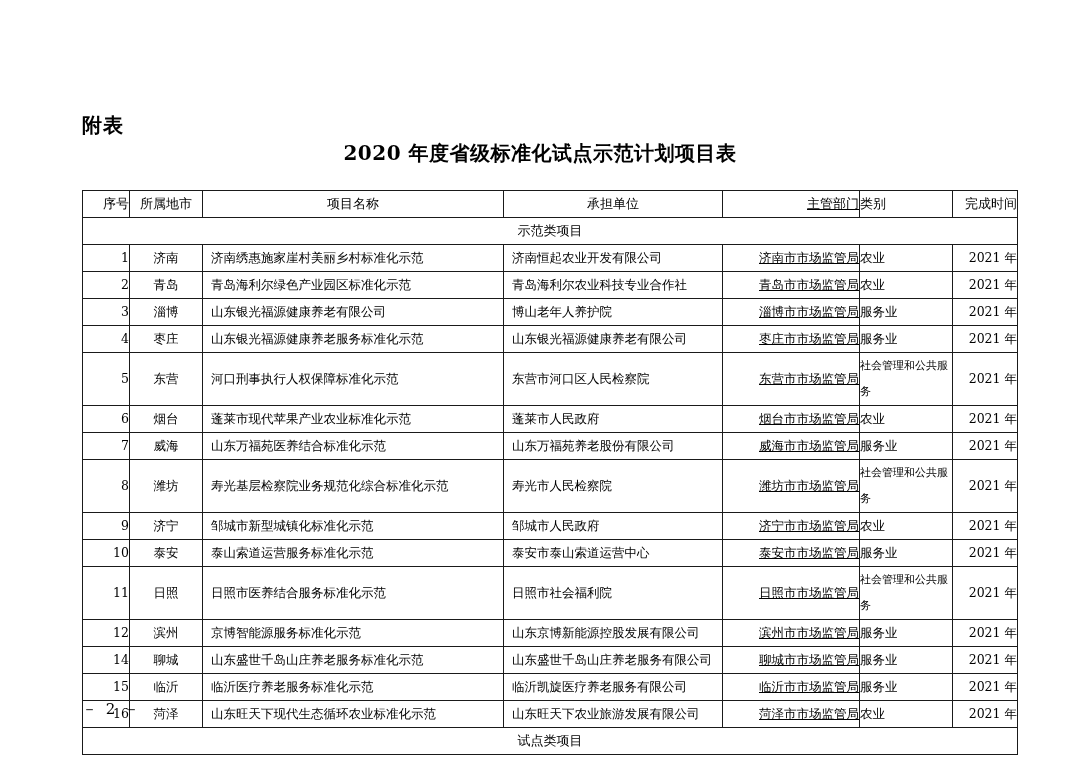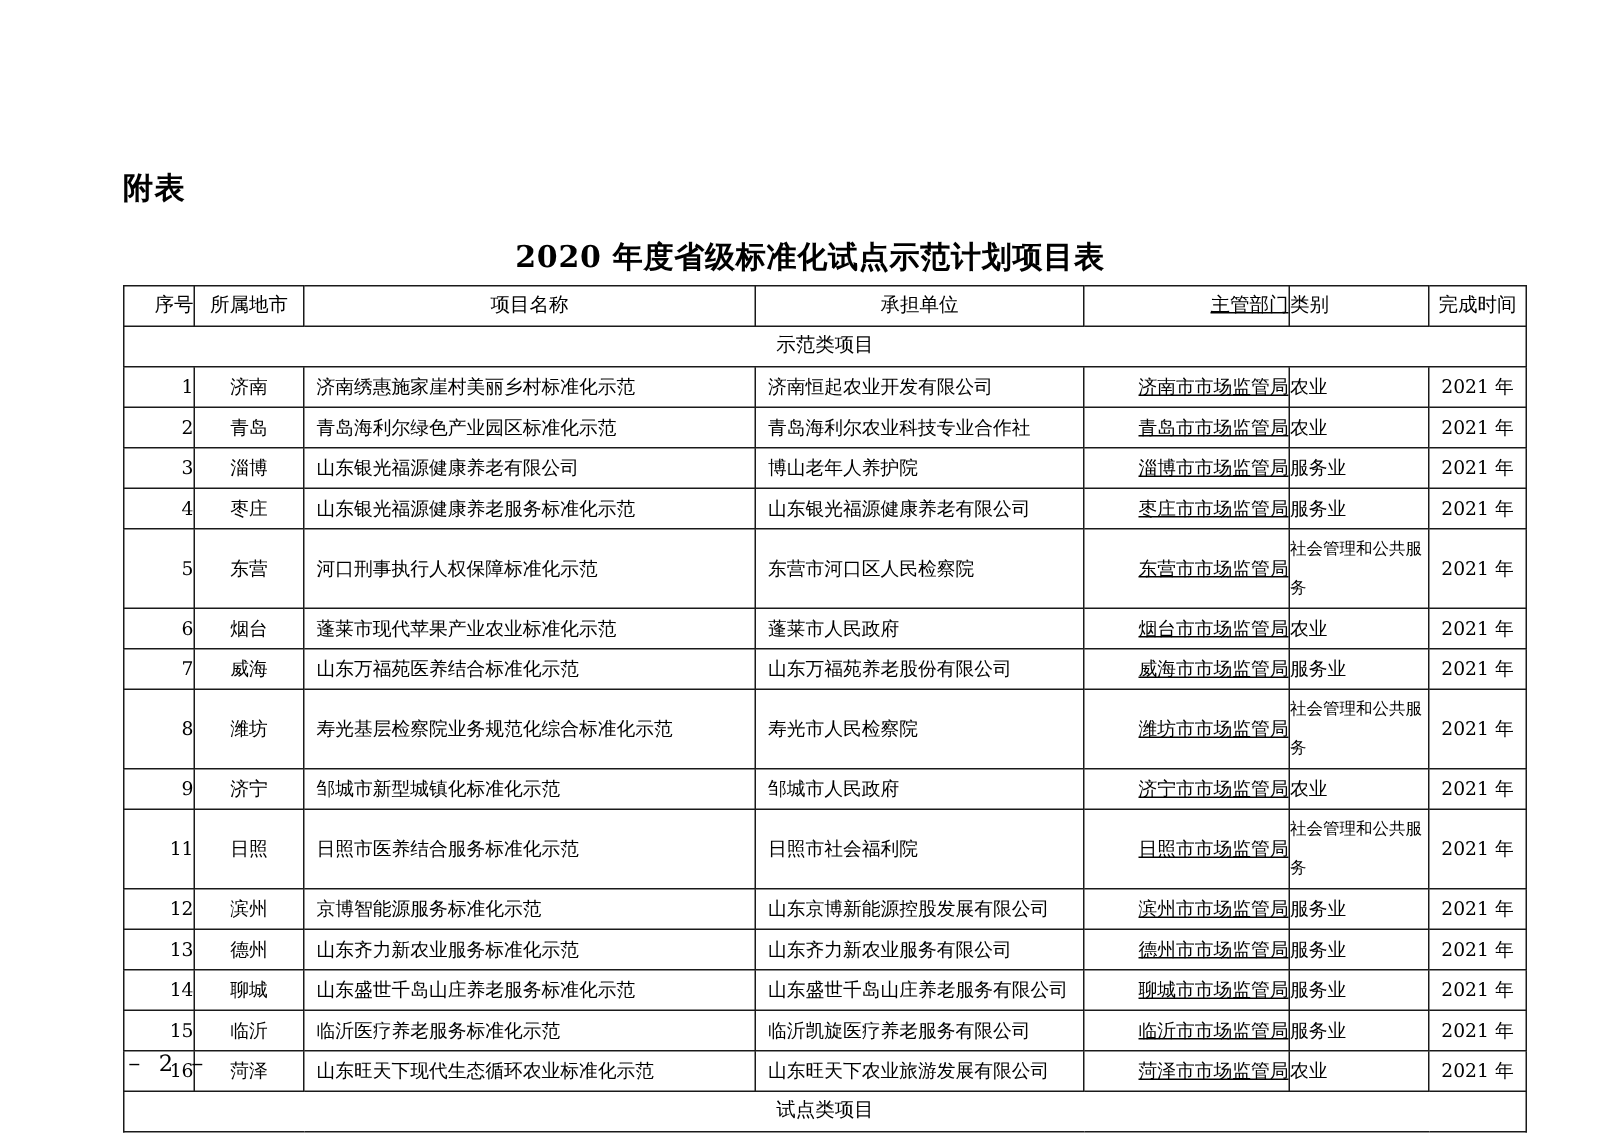"2020 年度省级标准化试点示范计划项目表" .doc-title { top: 158px -> 140px }
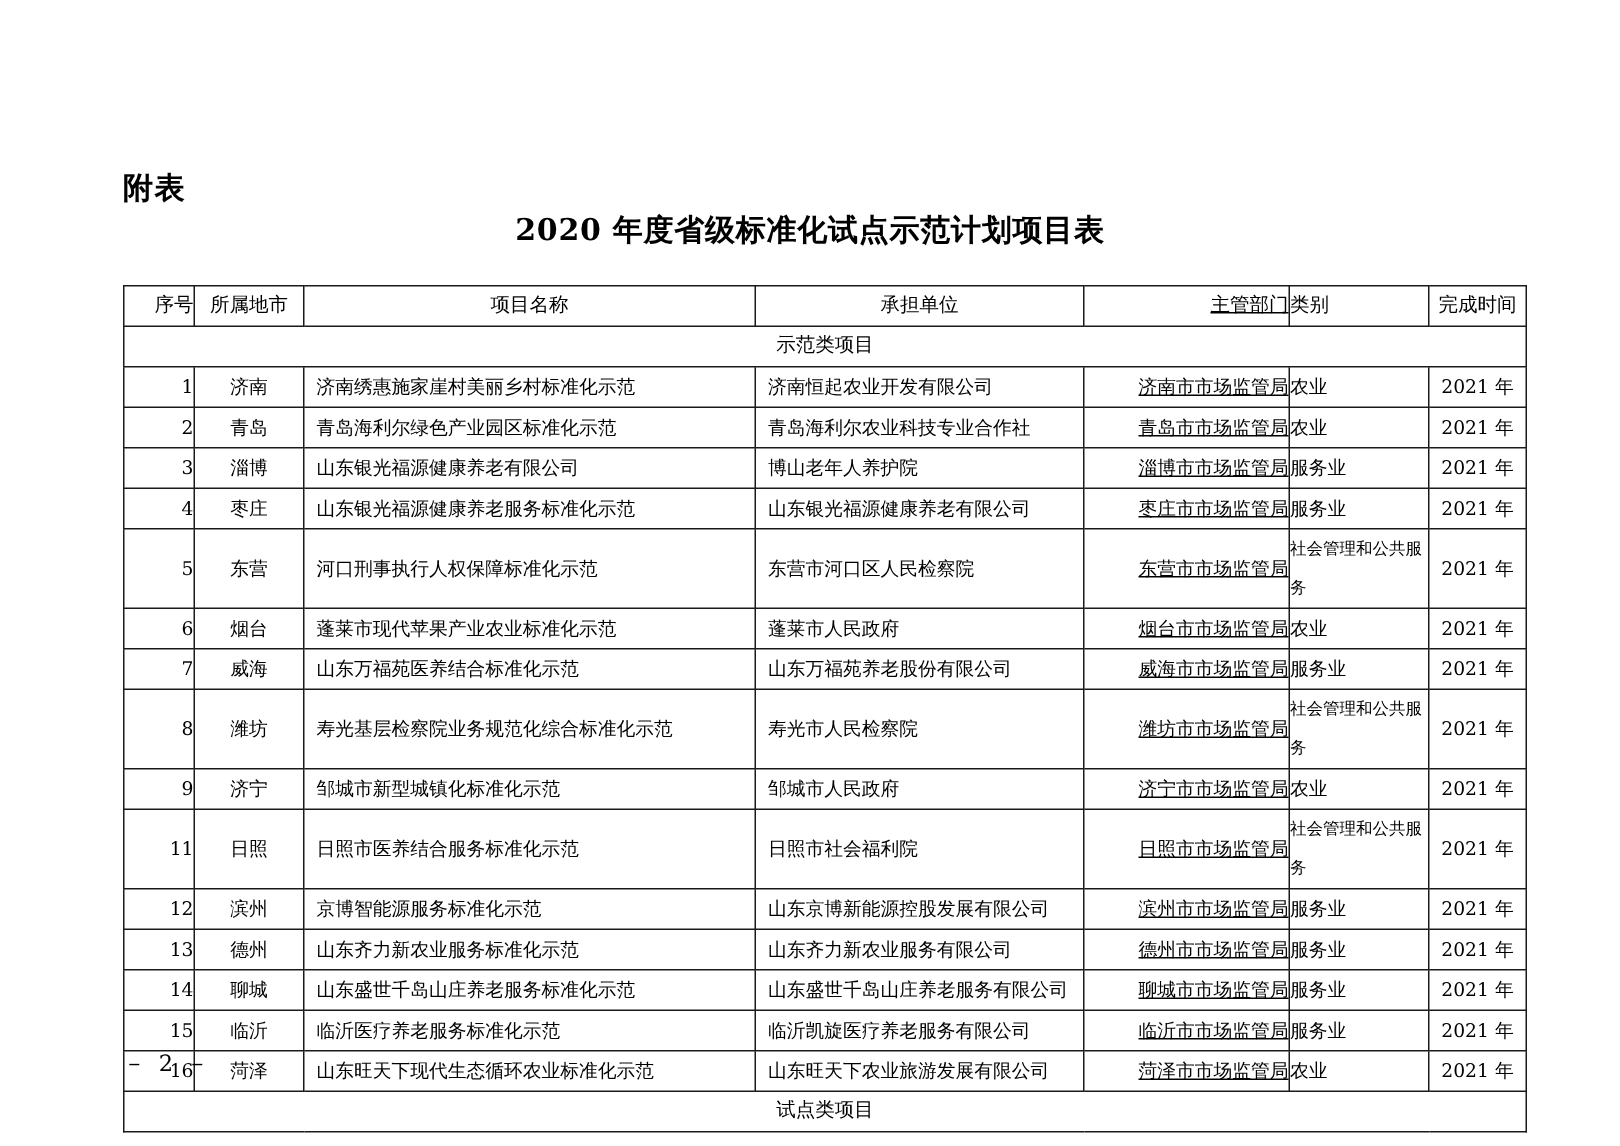"完成时间" .c-time { text-align: center -> right }
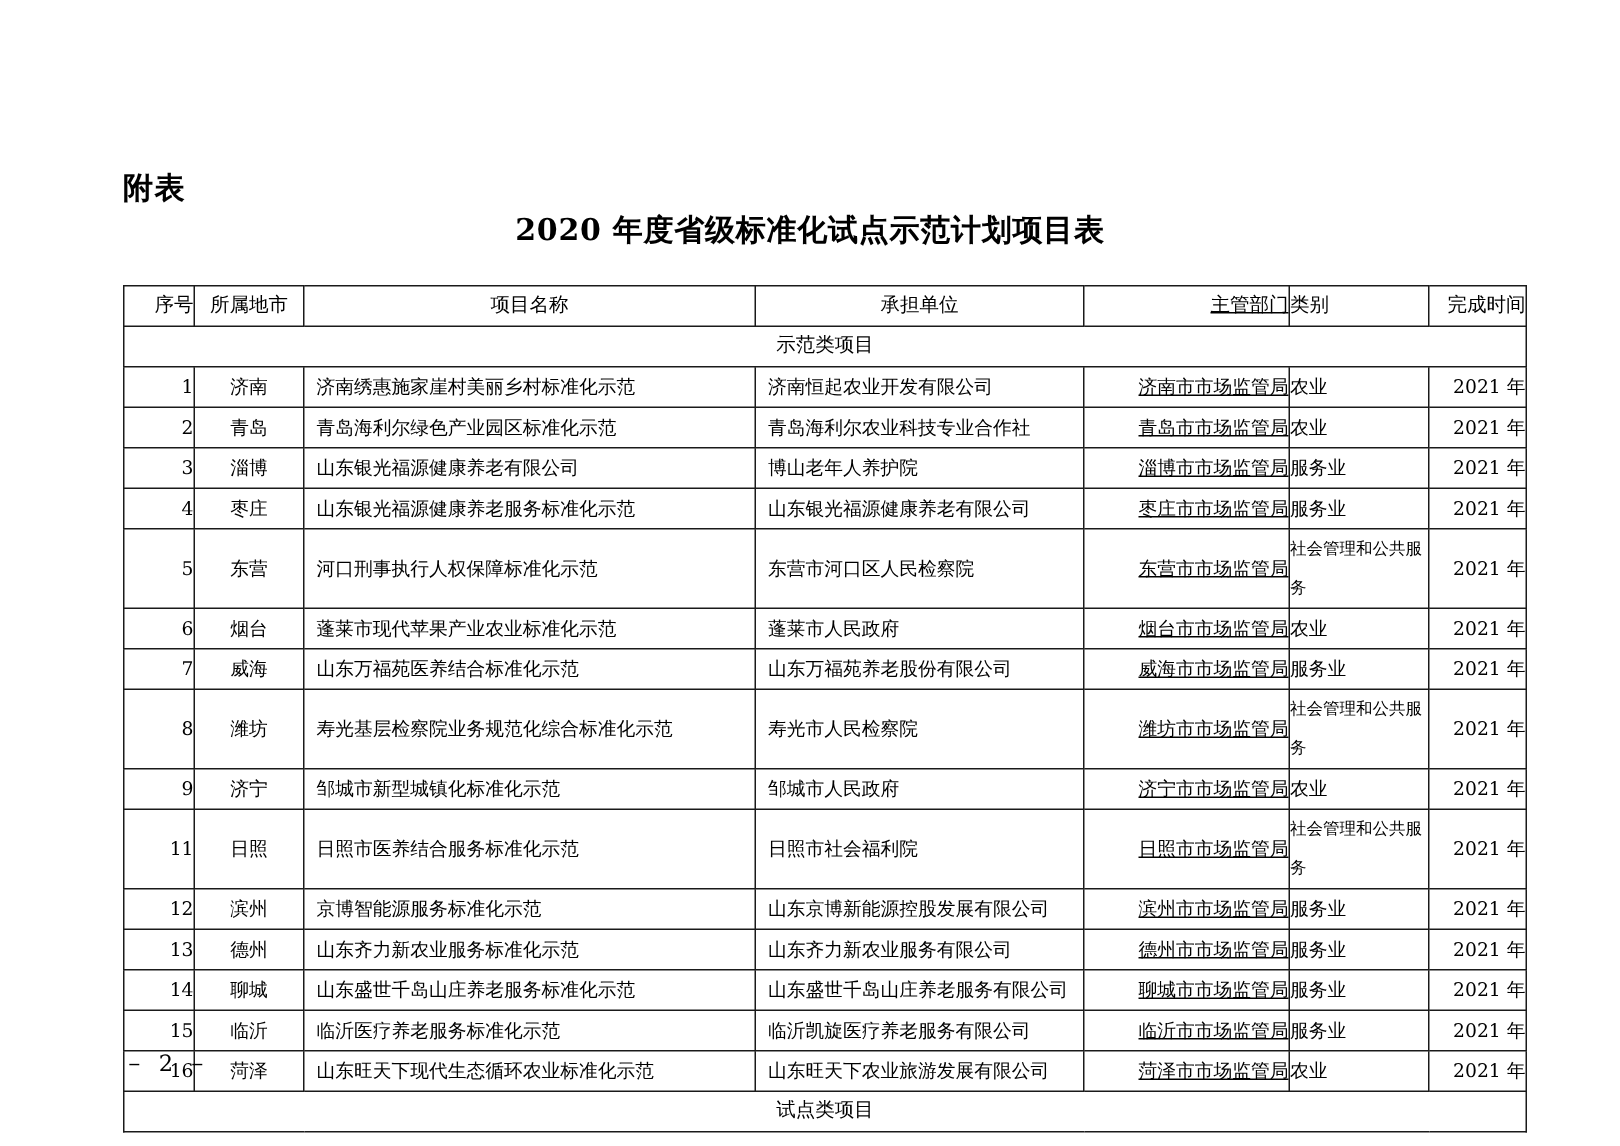"10" tr { html: none -> <tr> <td>10</td> <td>泰安</td> <td>泰山索道运营服务标准化示范</td> <td>泰安市泰山索道运营中心</td> <td>泰安市市场监管局</td> <td>服务业</td> <td>2021 年</td> </tr> }
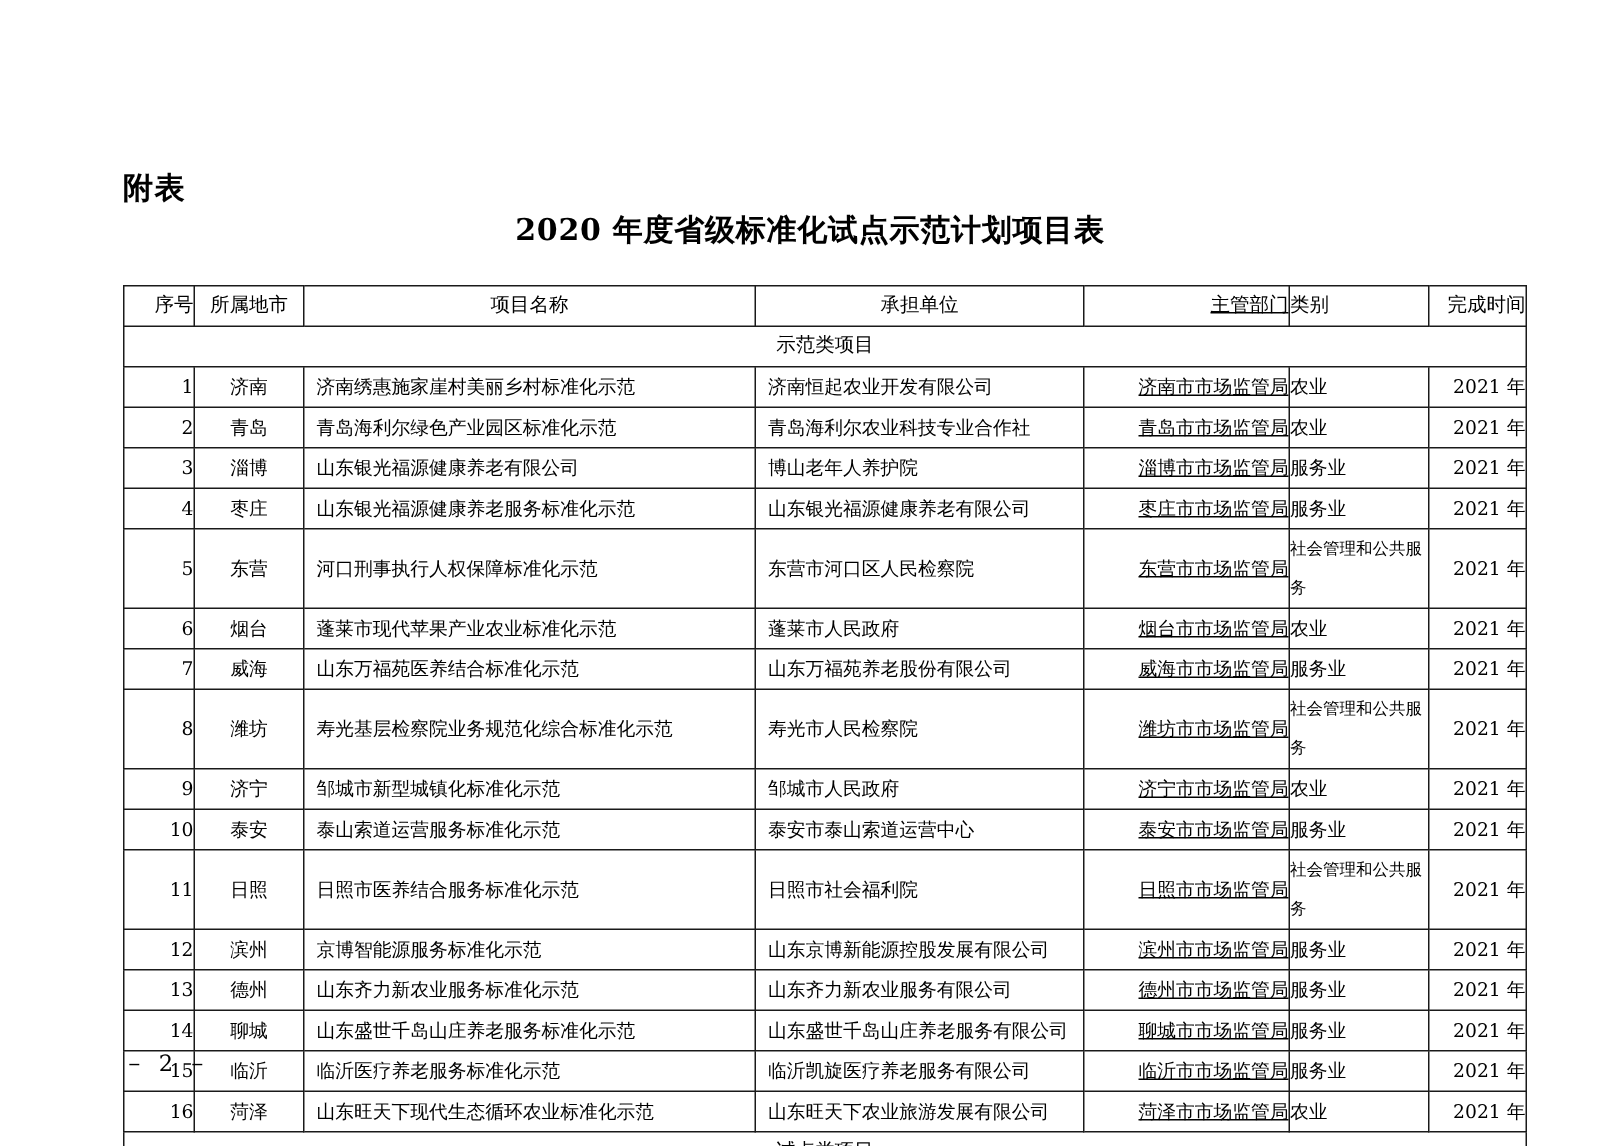"13" tr { html: <tr> <td>13</td> <td>德州</td> <td>山东齐力新农业服务标准化示范</td> <td>山东齐力新农业服务有限公司</td> <td>德州市市场监管局</td> <td>服务业</td> <td>2021 年</td> </tr> -> none }
